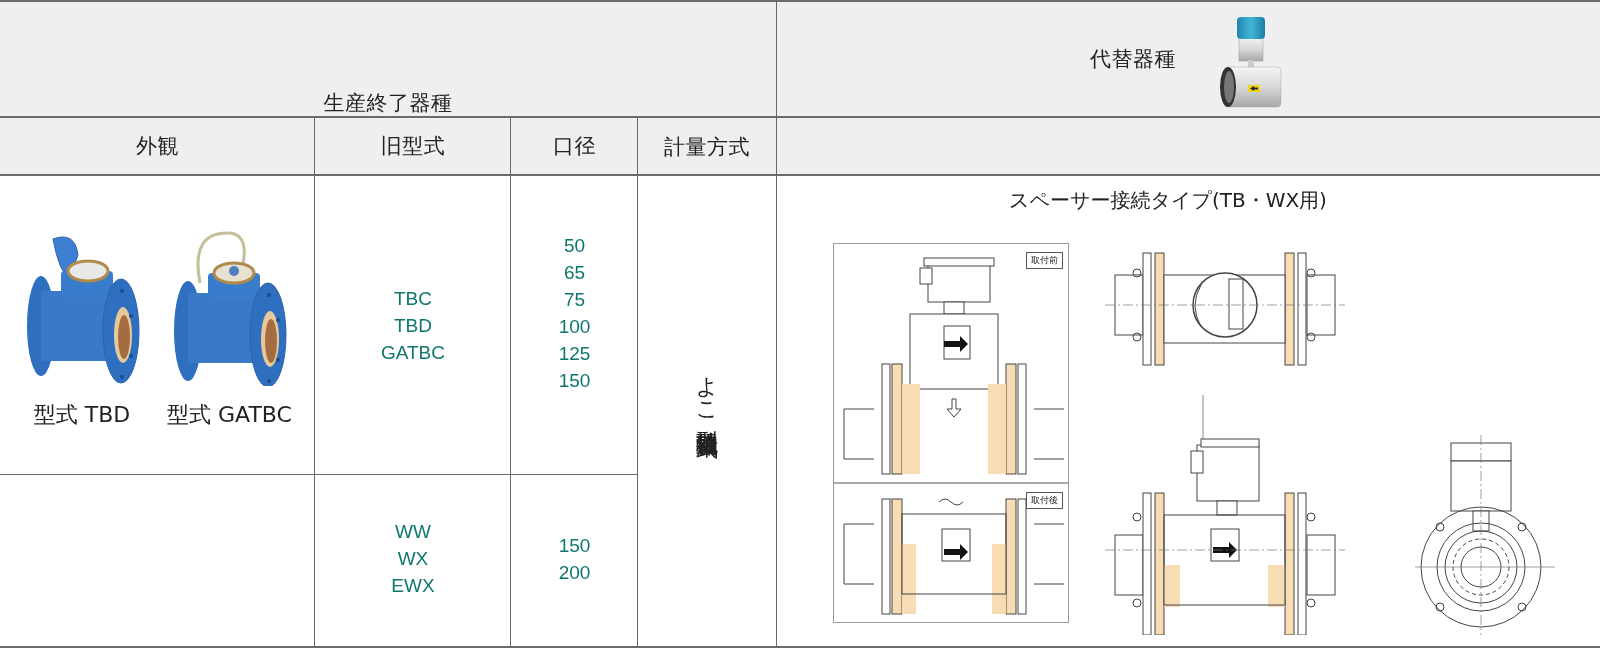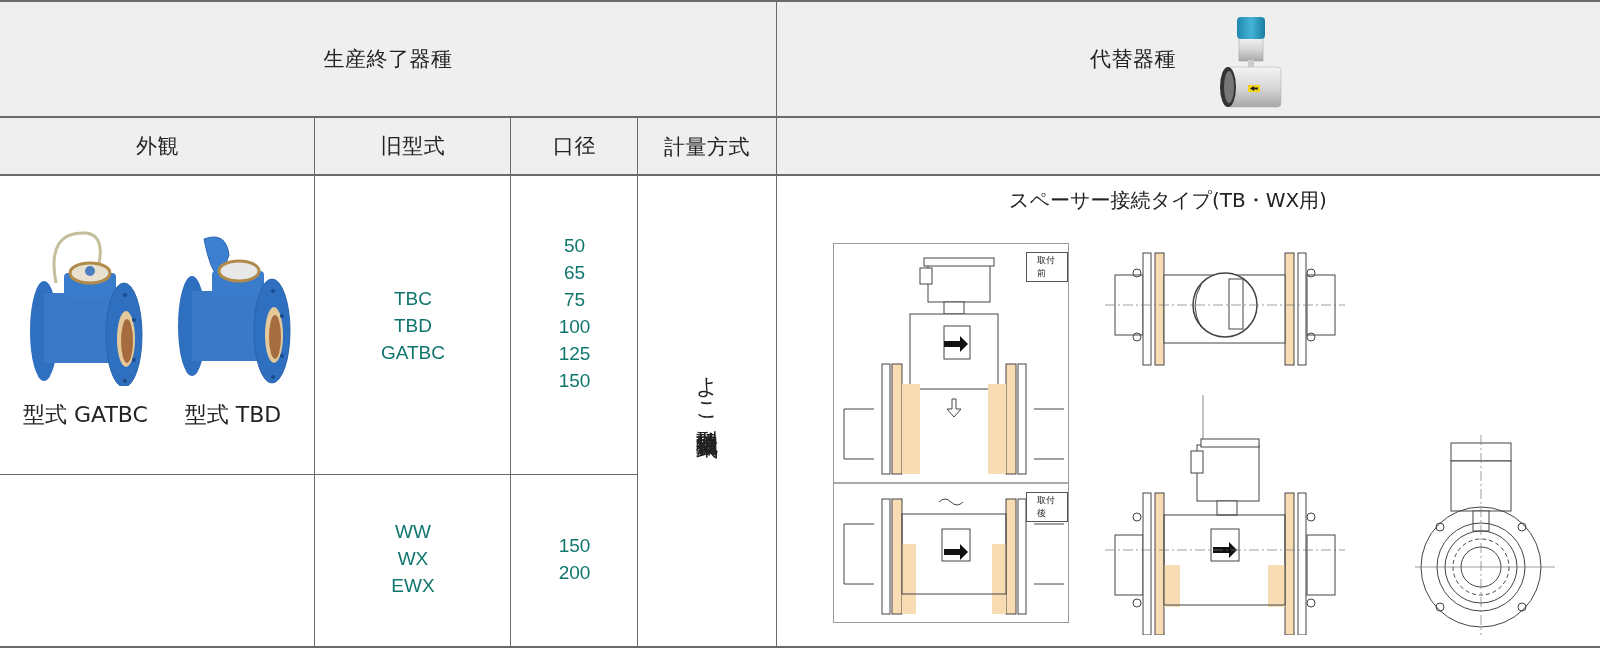"生産終了器種" div.cell { align-items: none -> flex-end }
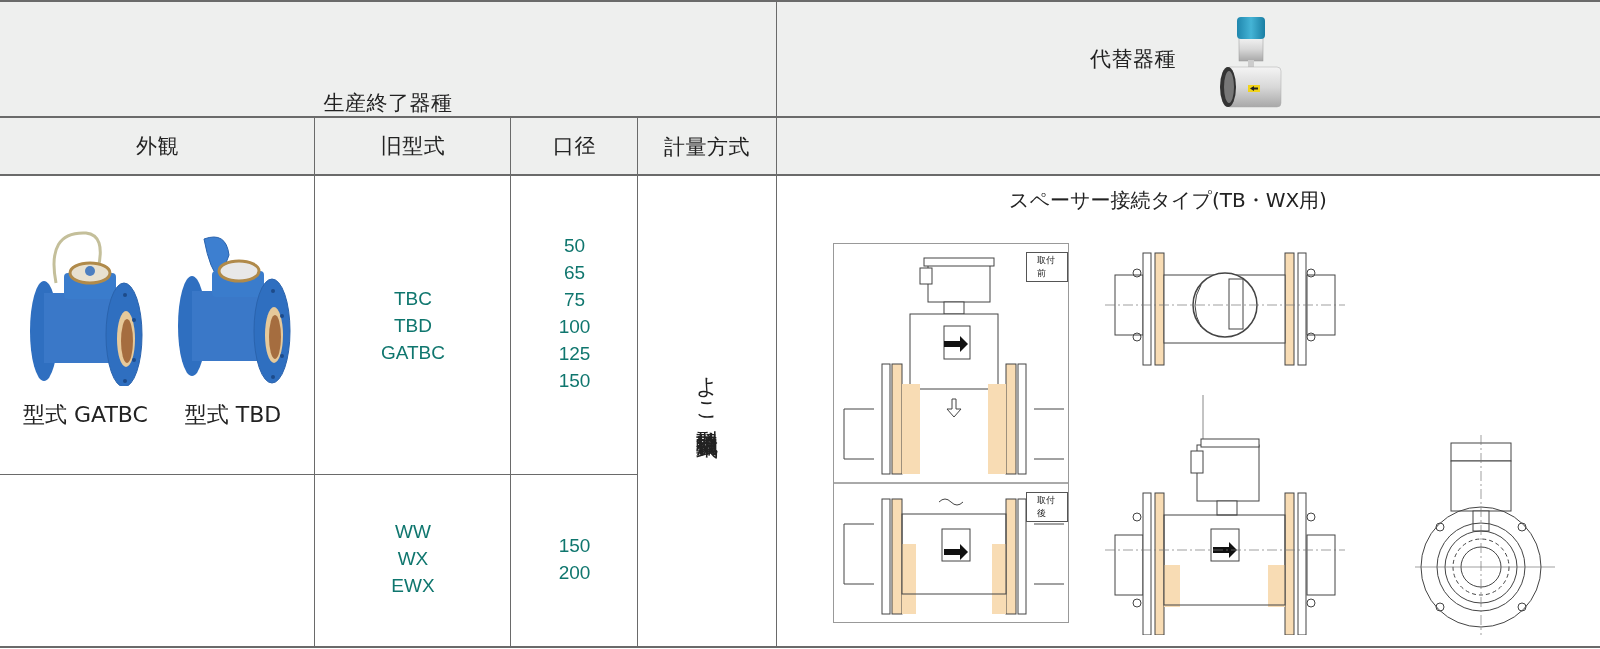"取付前" .label-box { padding: 1px 10px -> 1px 4px }
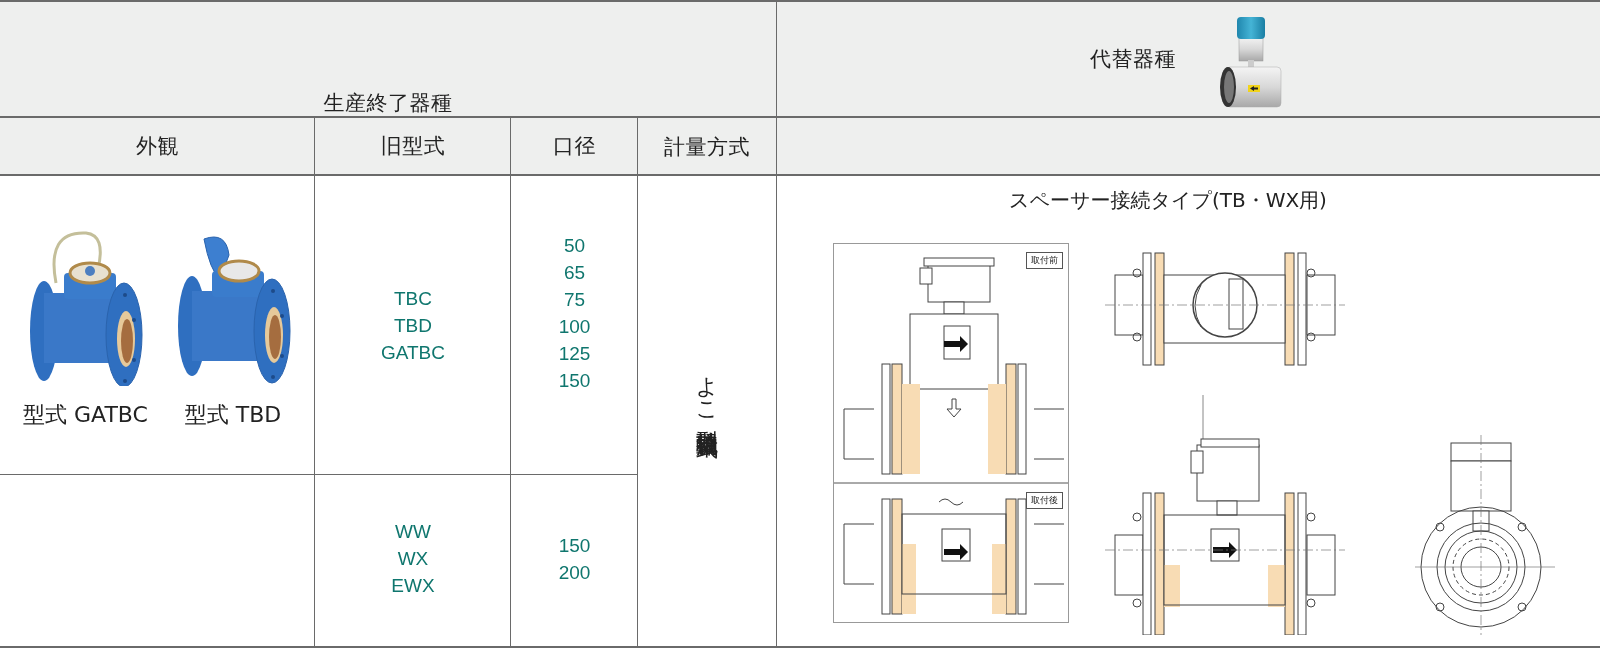"型式 GATBC" div { order: before "型式 TBD" -> after "型式 TBD" }
